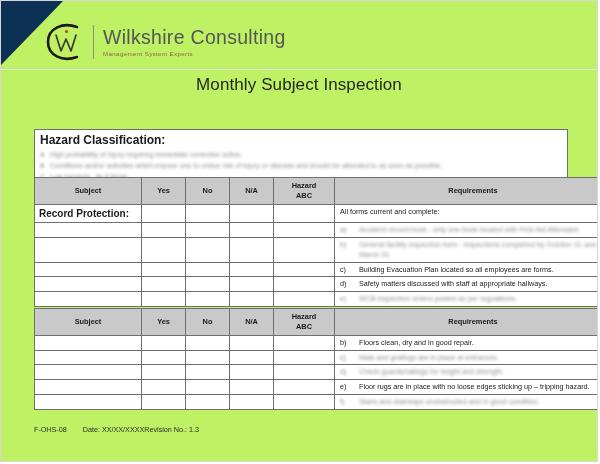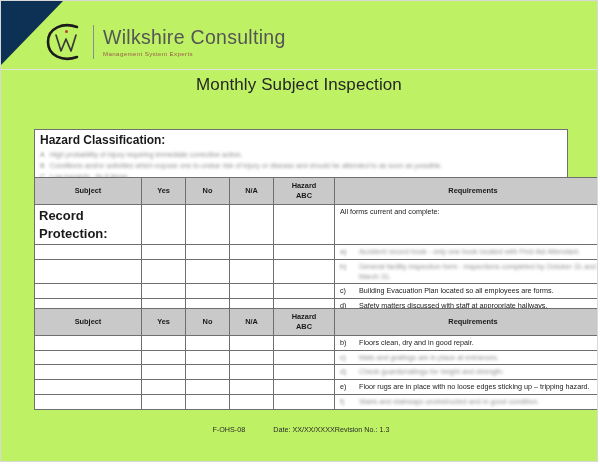"Record Protection:" .insp td.subject-cell { font-size: 13px -> 10px }
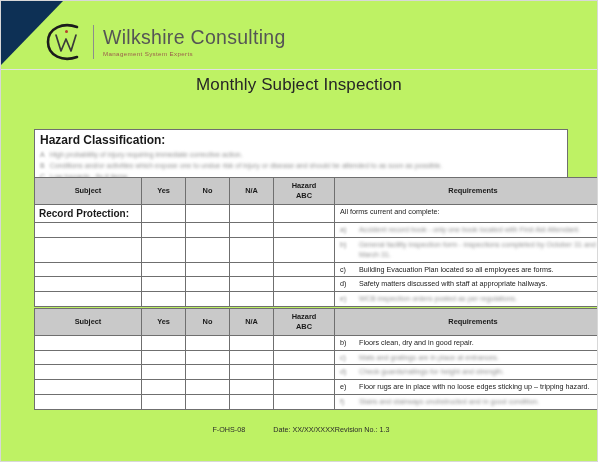"F-OHS-08" .footer { justify-content: center -> flex-start }
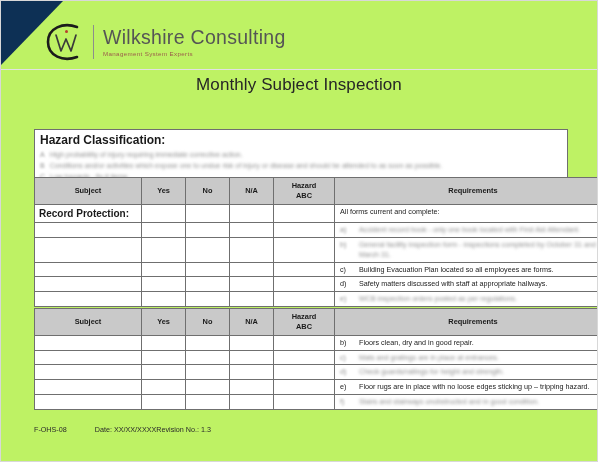"Date: XX/XX/XXXX" .footer .mid { margin-left: 28px -> 16px }
